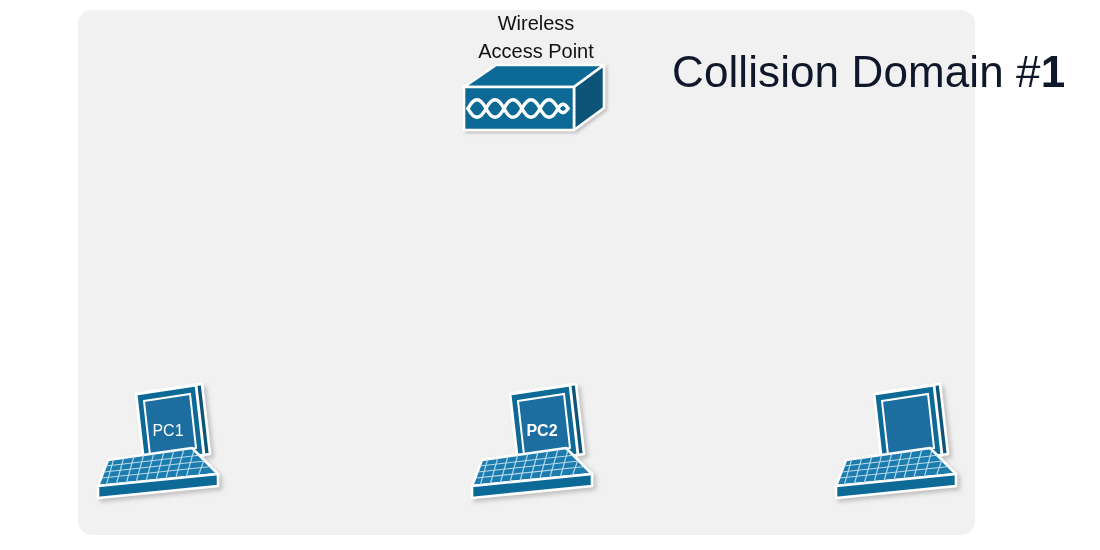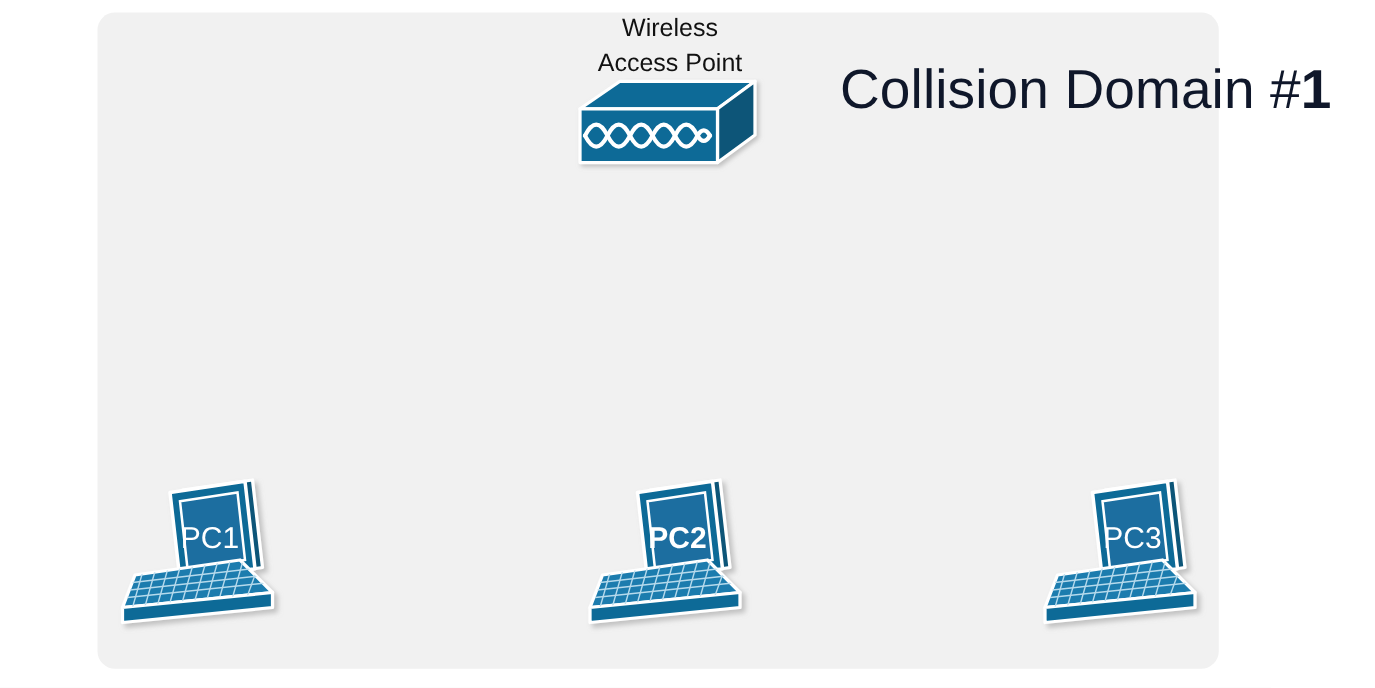"PC1" .pc-screen-label { font-size: 24px -> 16px }
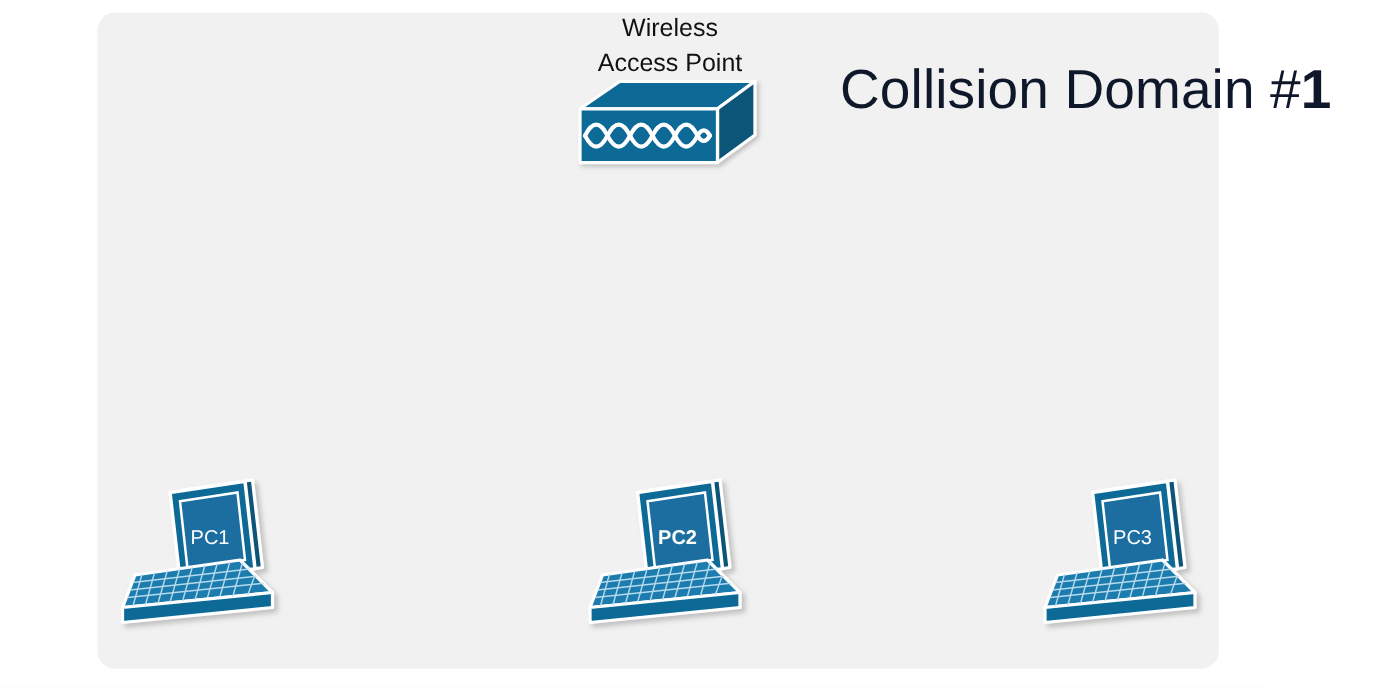"PC3" div.pc-screen-label { html: <div>PC3</div> -> none }
